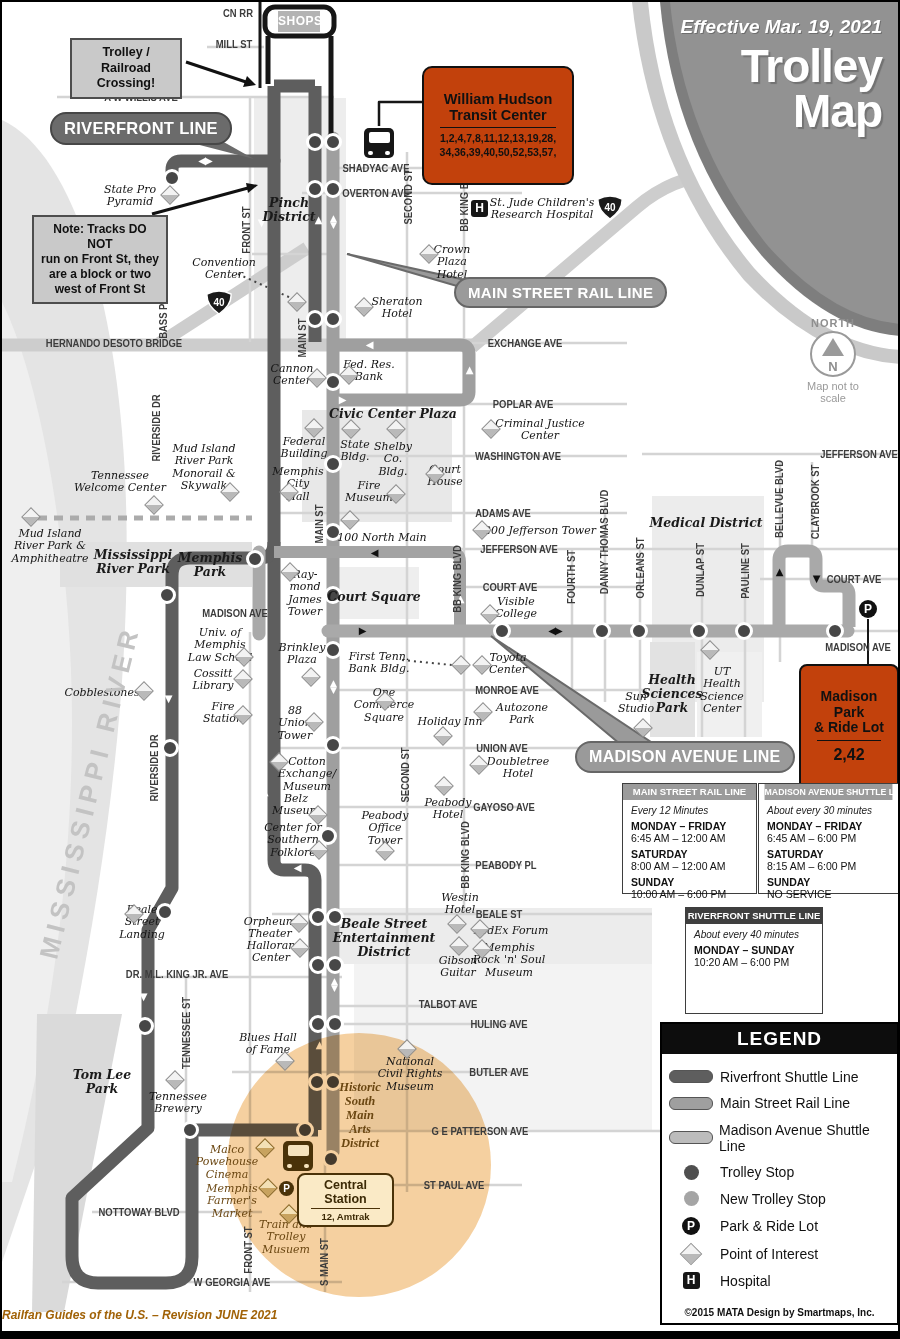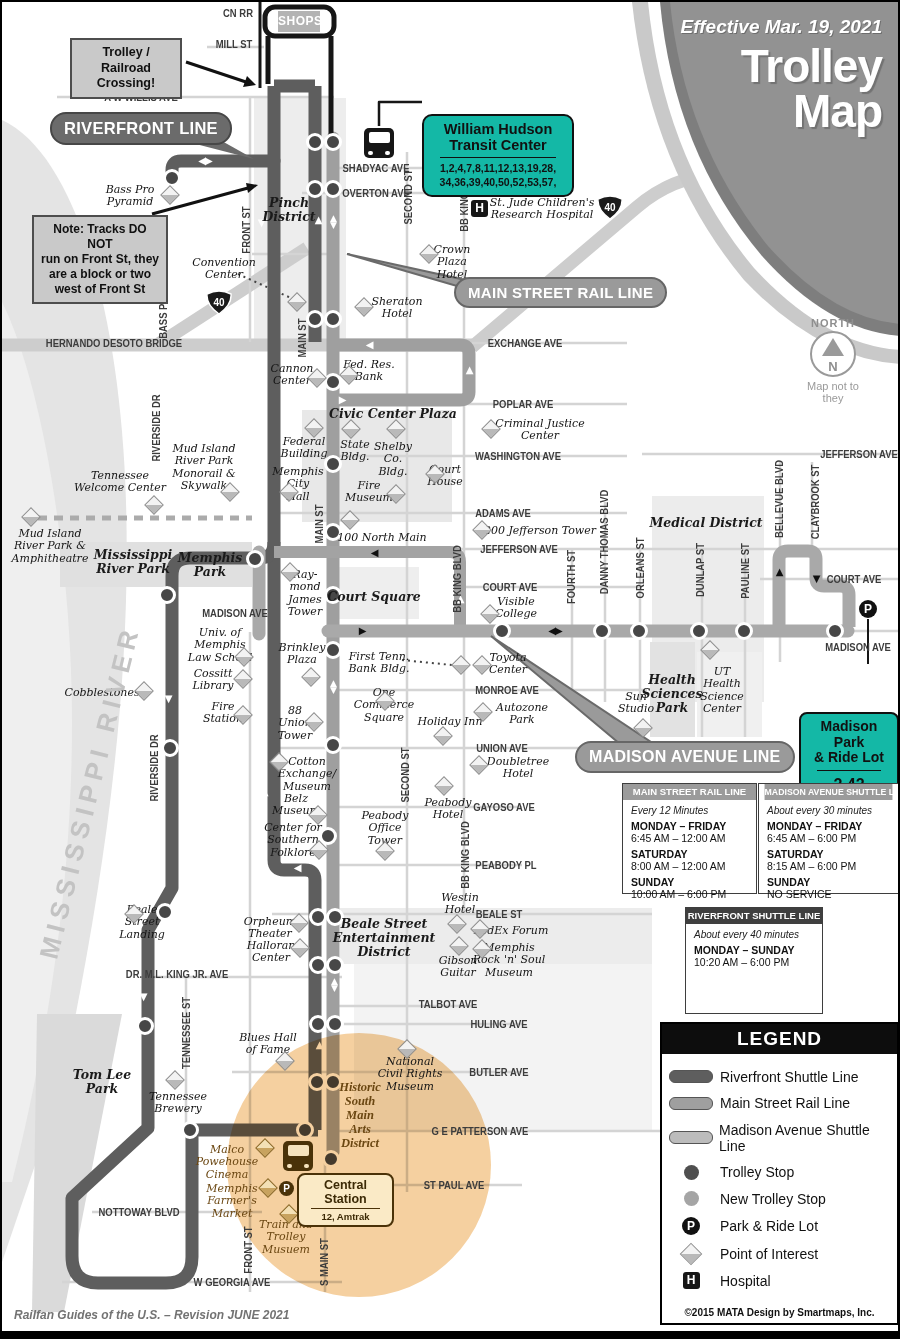"William Hudson" .wbox { background: #14b8a6 -> #c2410c; margin-top: 48px -> none; padding: 5px 6px -> 23px 6px }
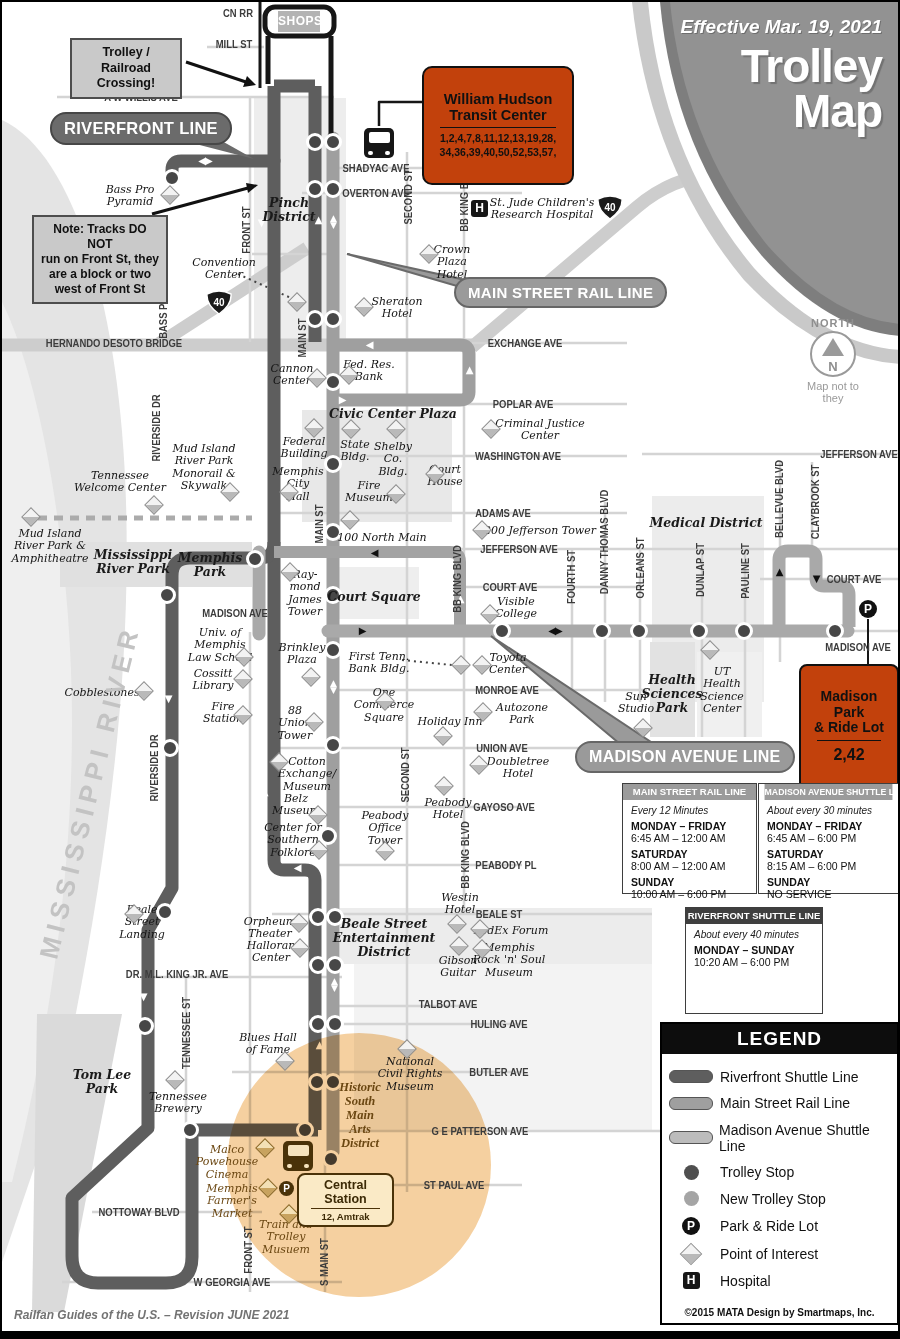"Bass Pro" div.poi { text: Bass -> State }
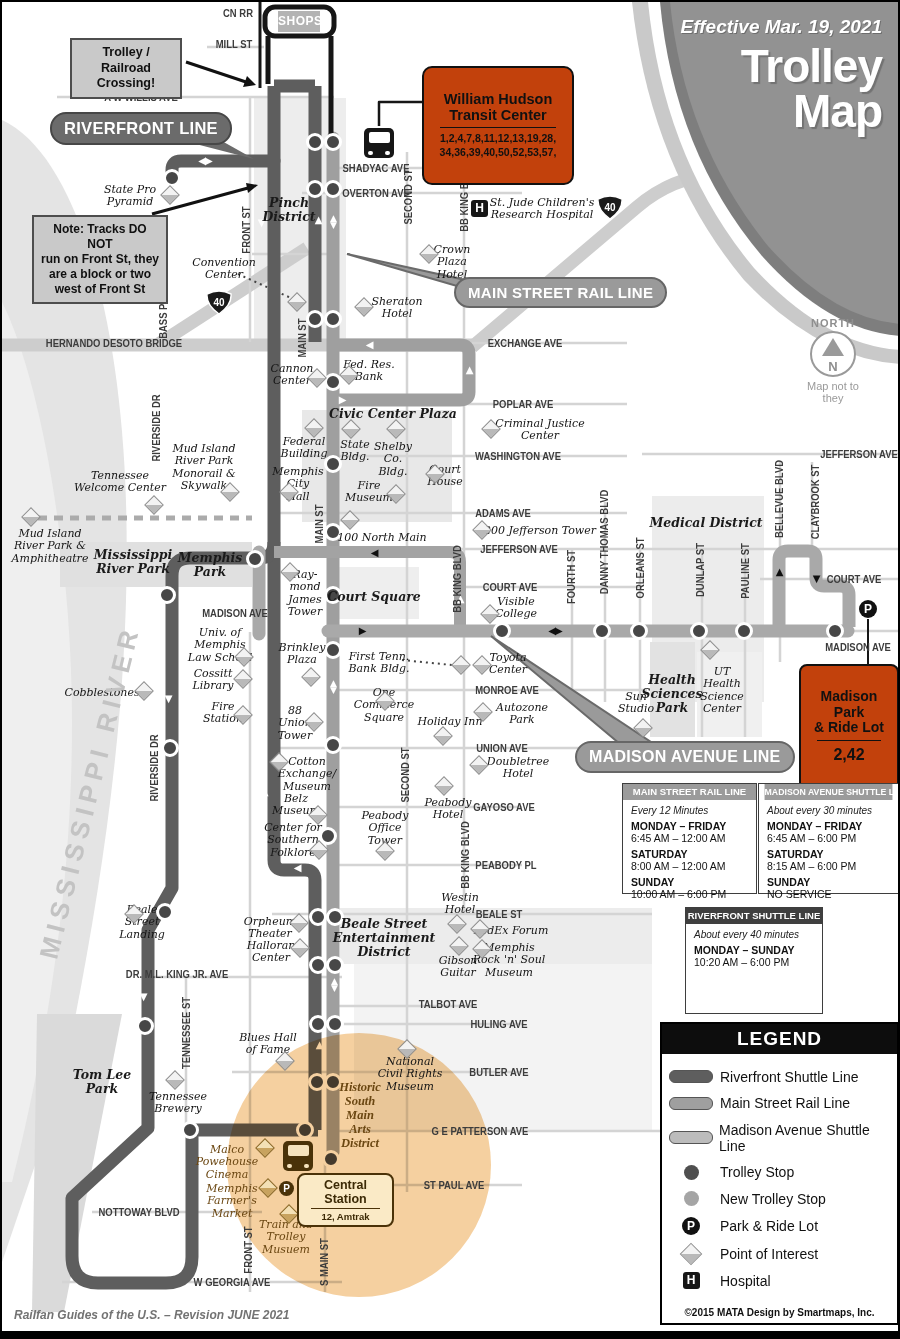"Map not to they" div.ns { text: they -> scale }
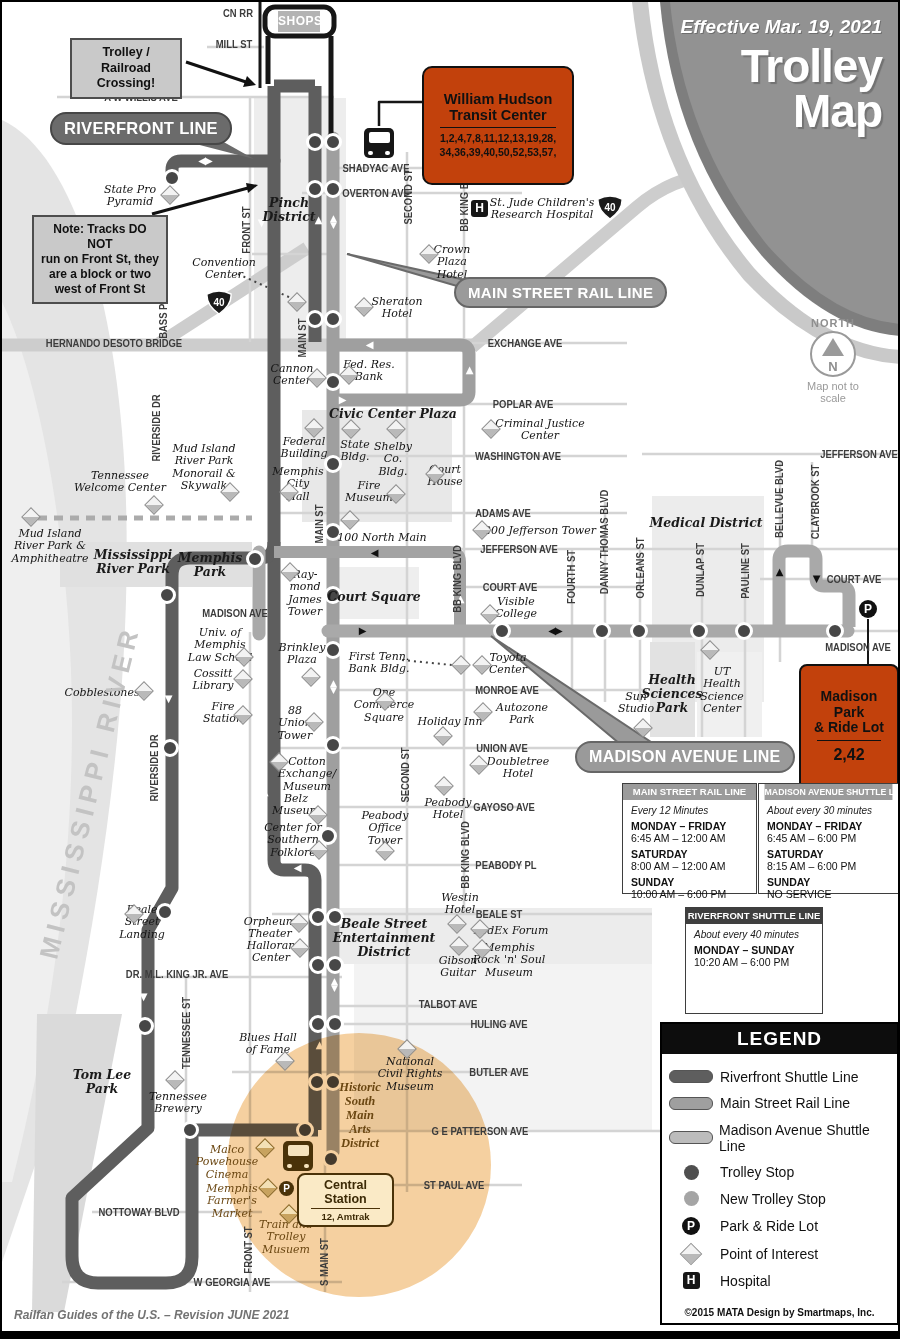"Railfan Guides of the U.S." #footer { color: #737373 -> #a16207; left: 12px -> 0 }
